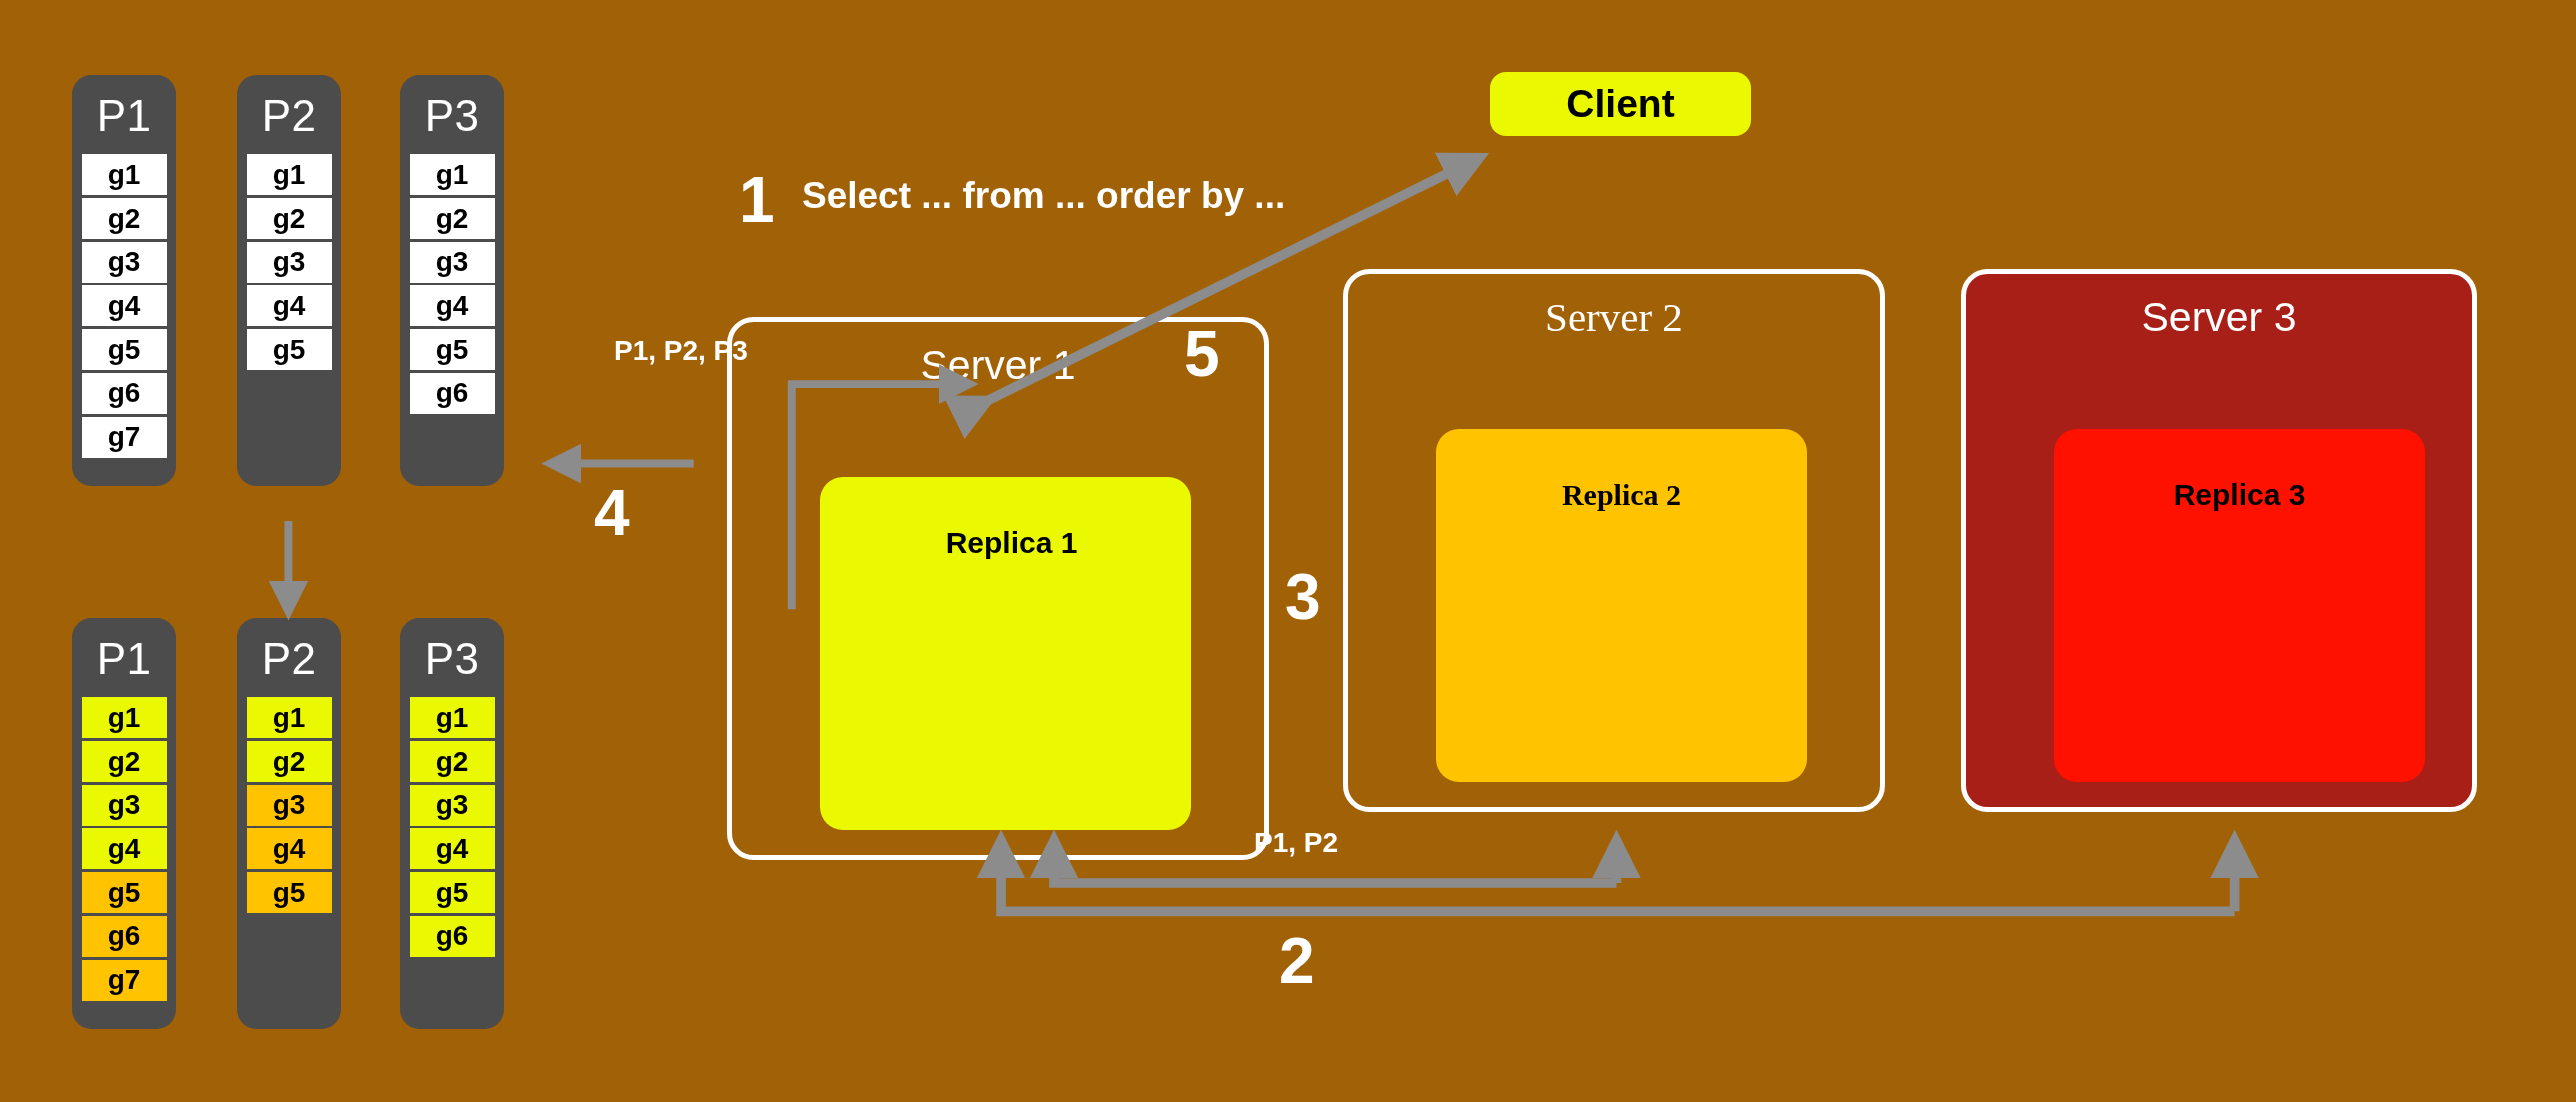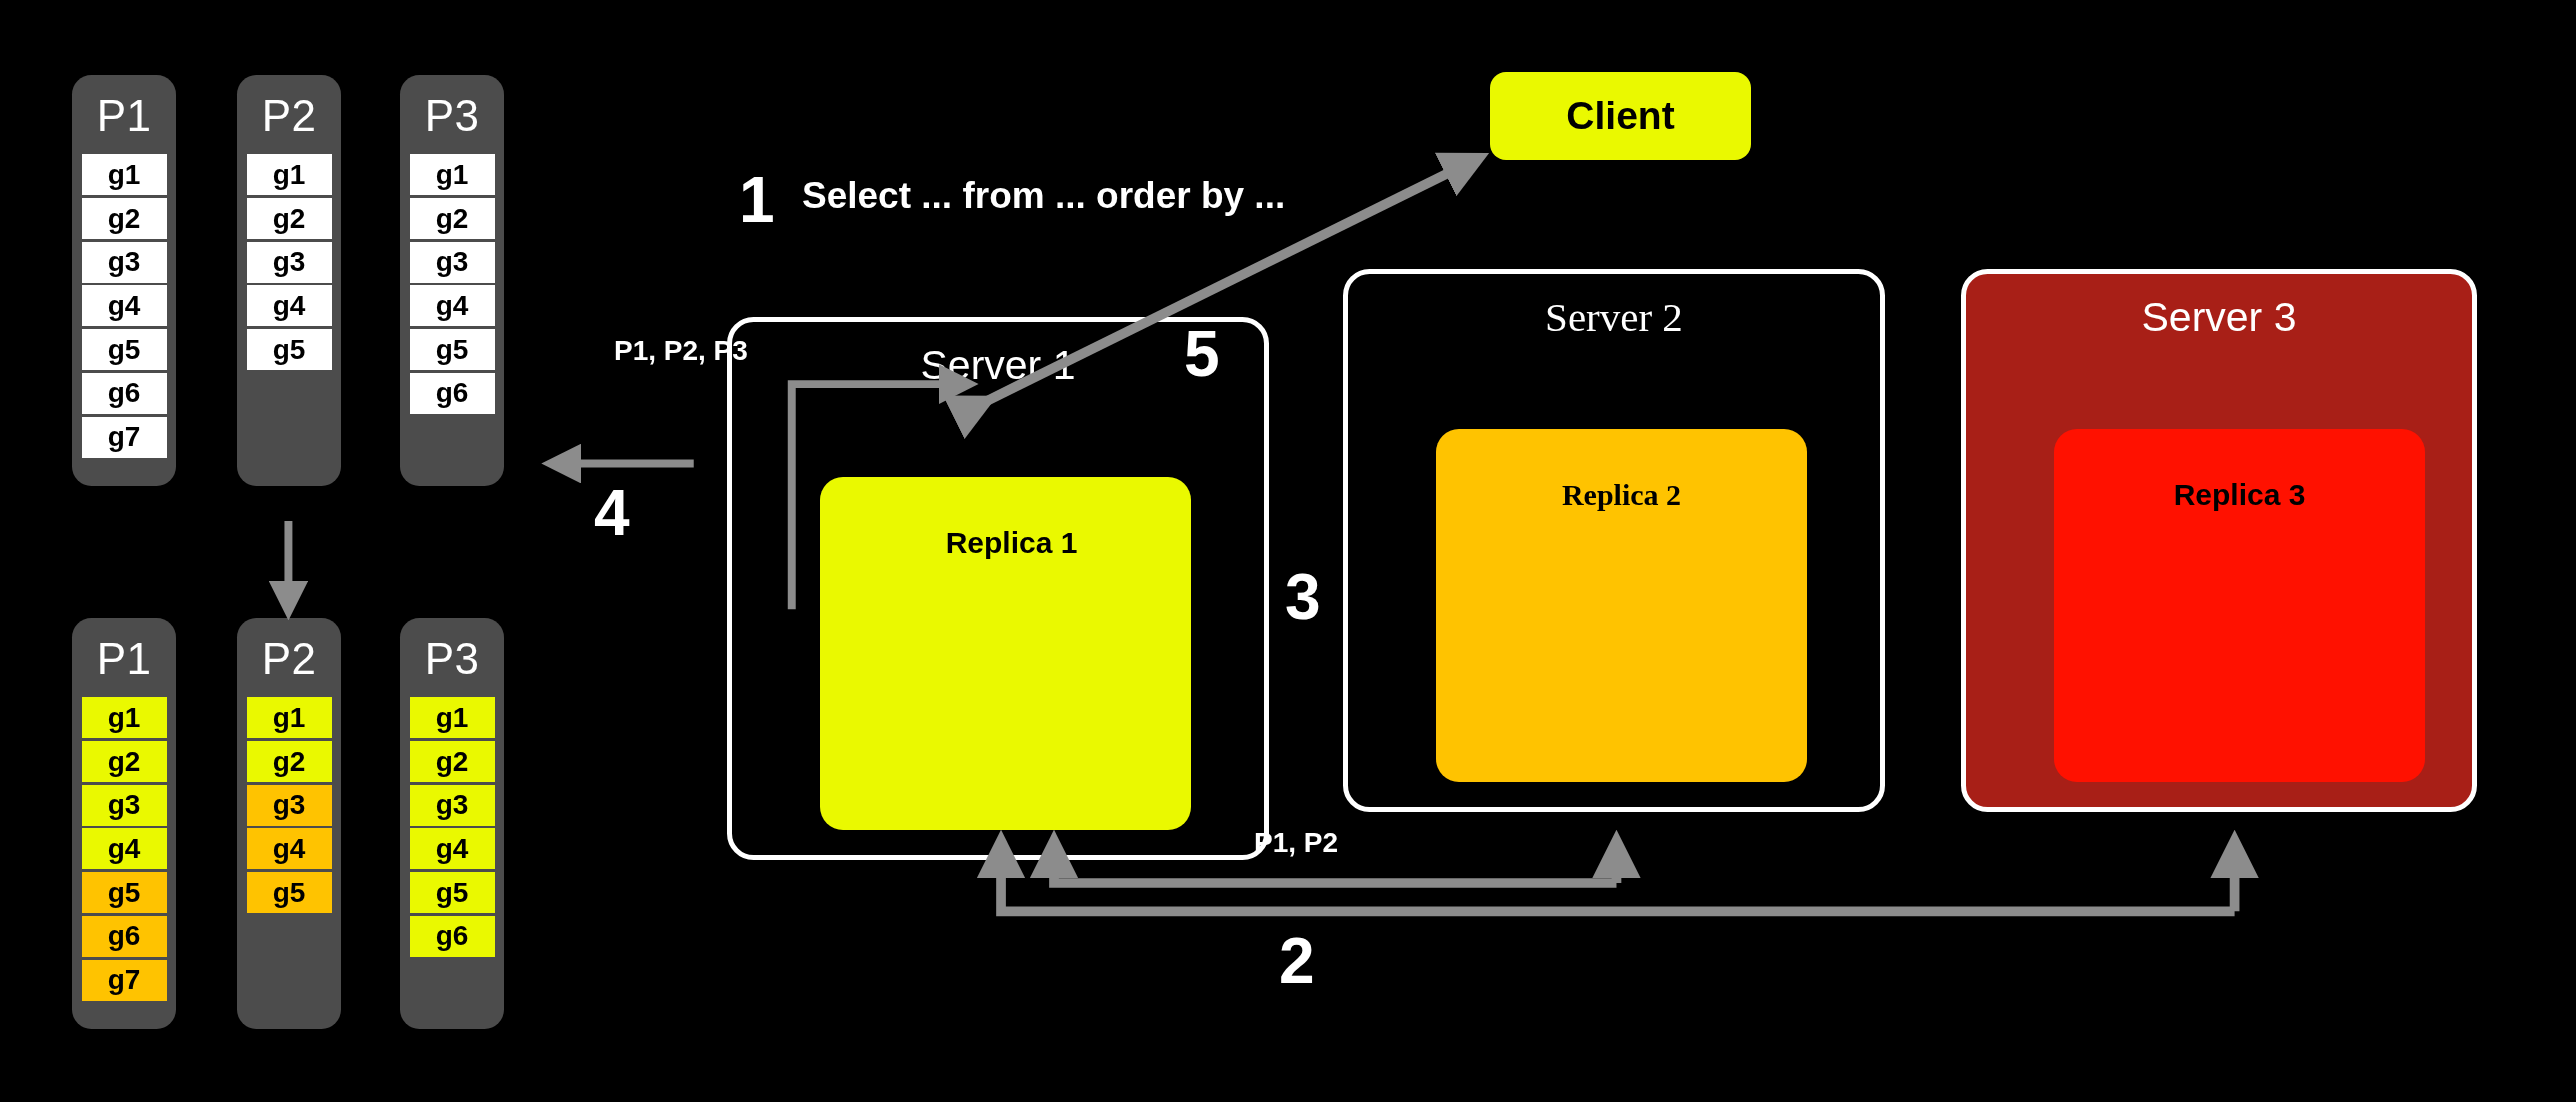"P1" #stage { background: #000000 -> #a16207 }
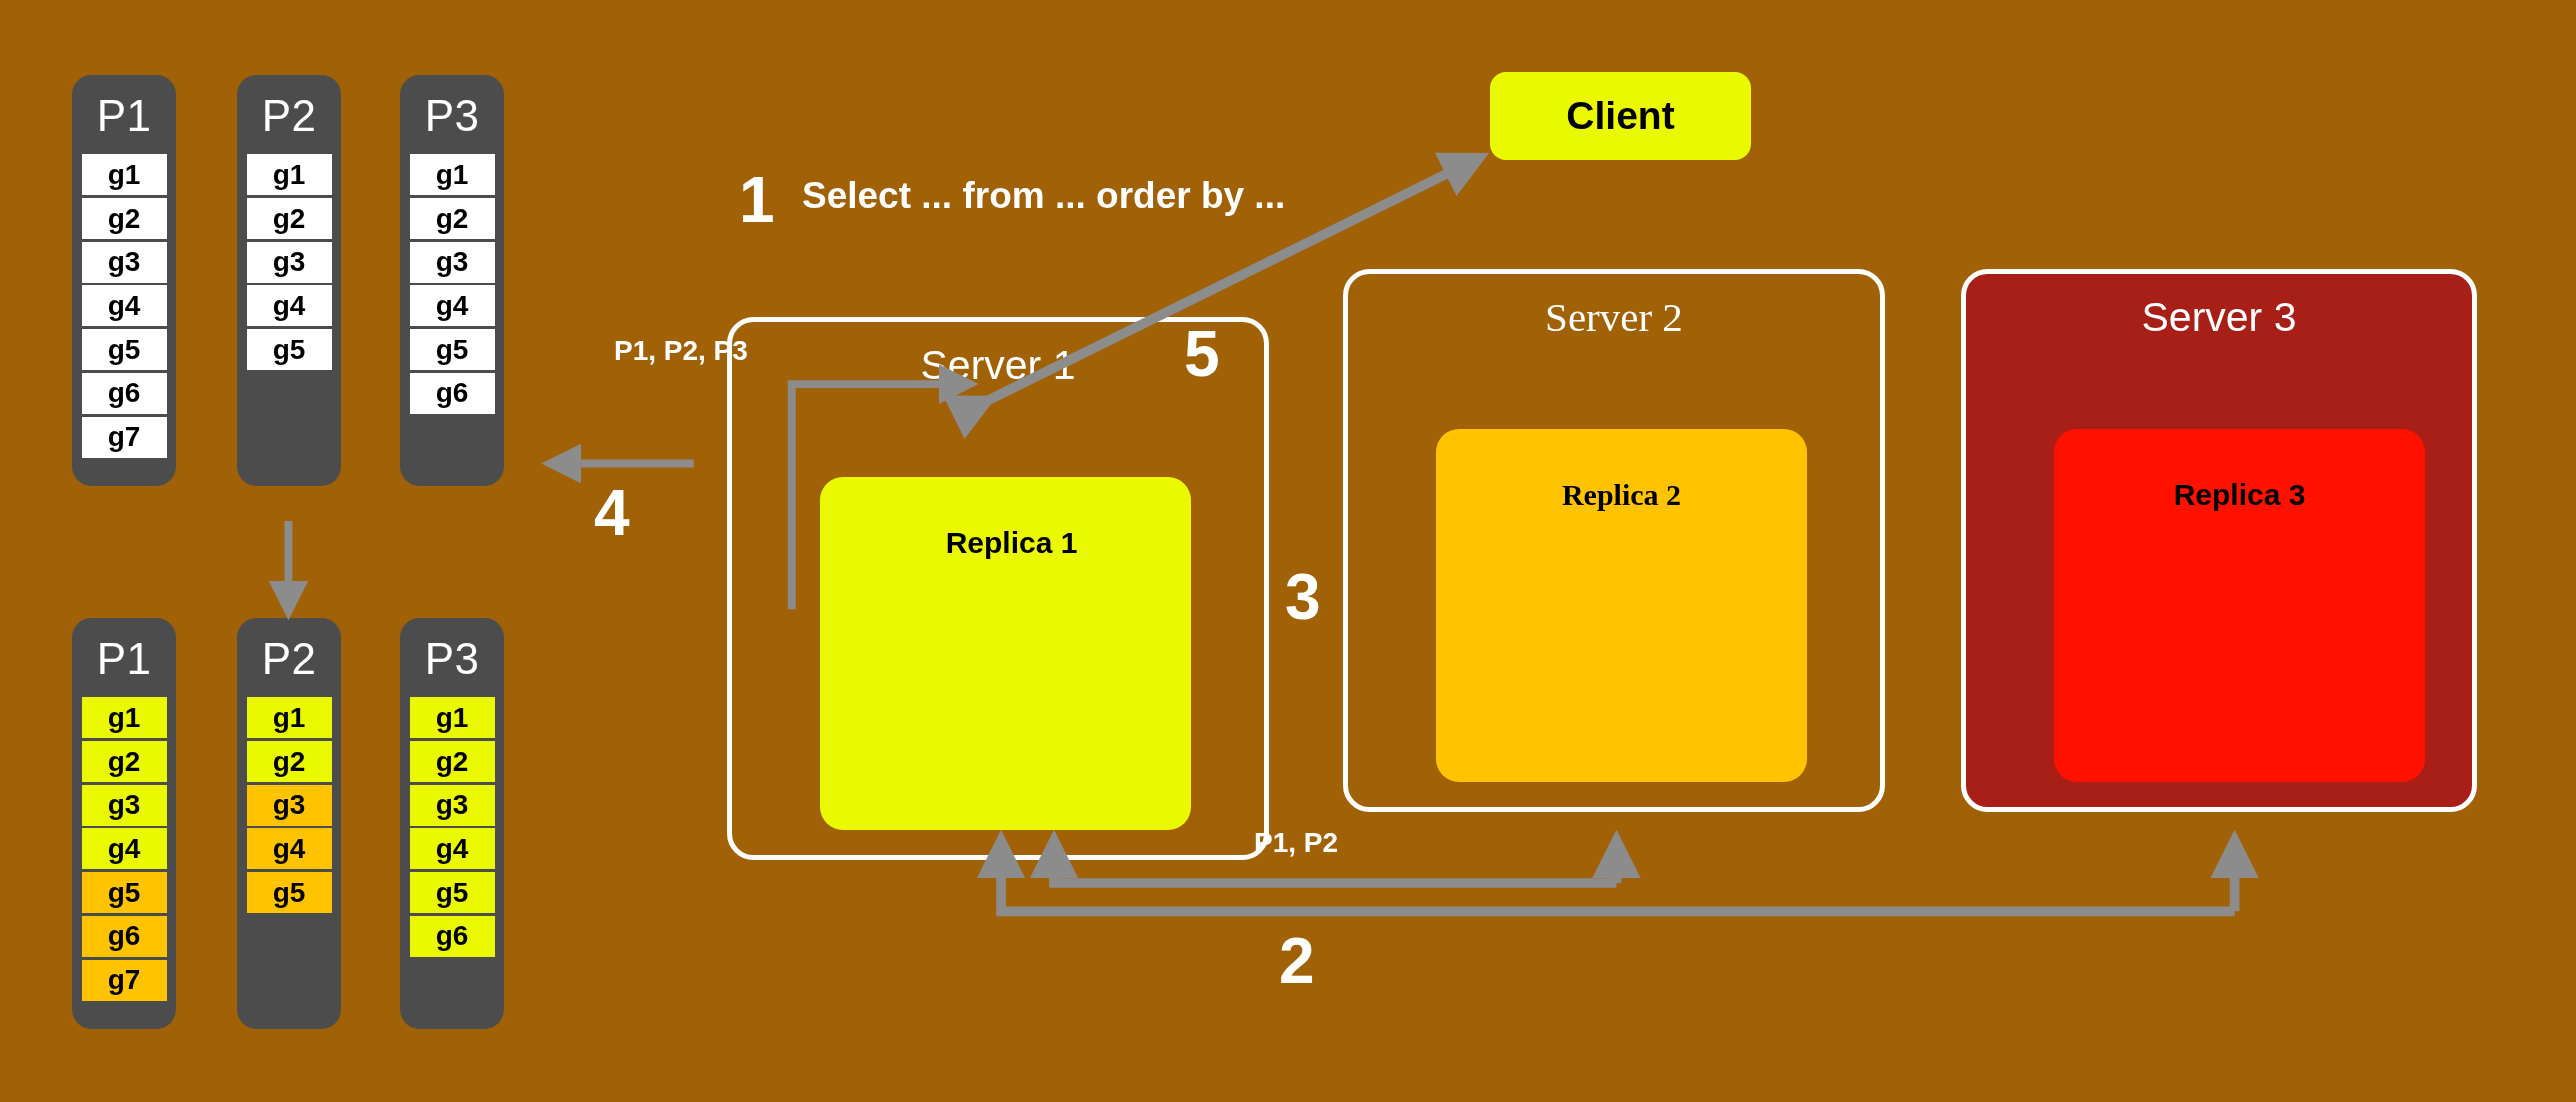"Client" div.client { height: 88px -> 64px }
